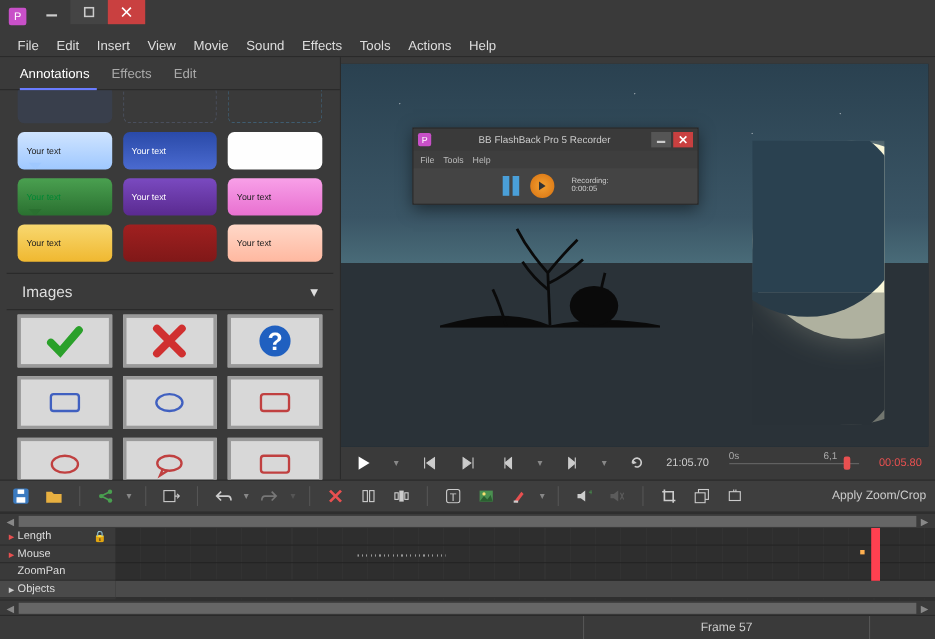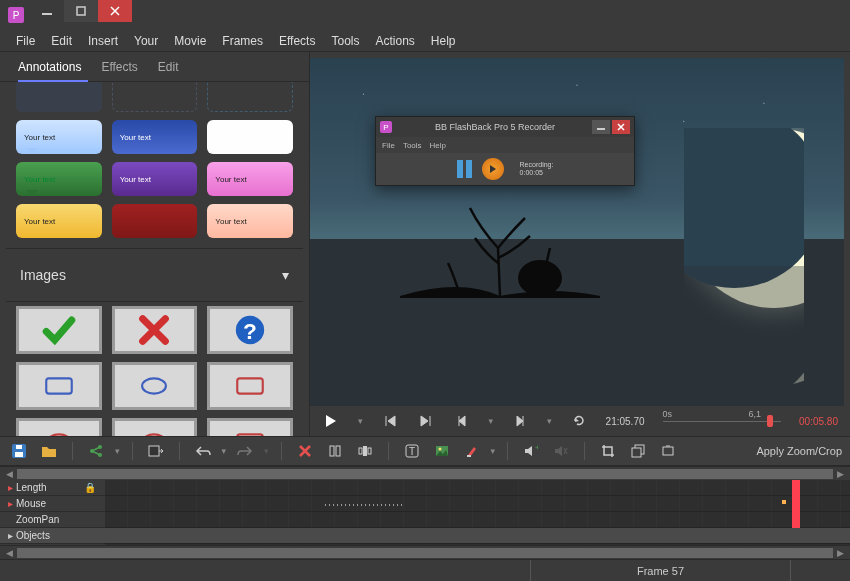"Your" span.mi { text: Your -> View }
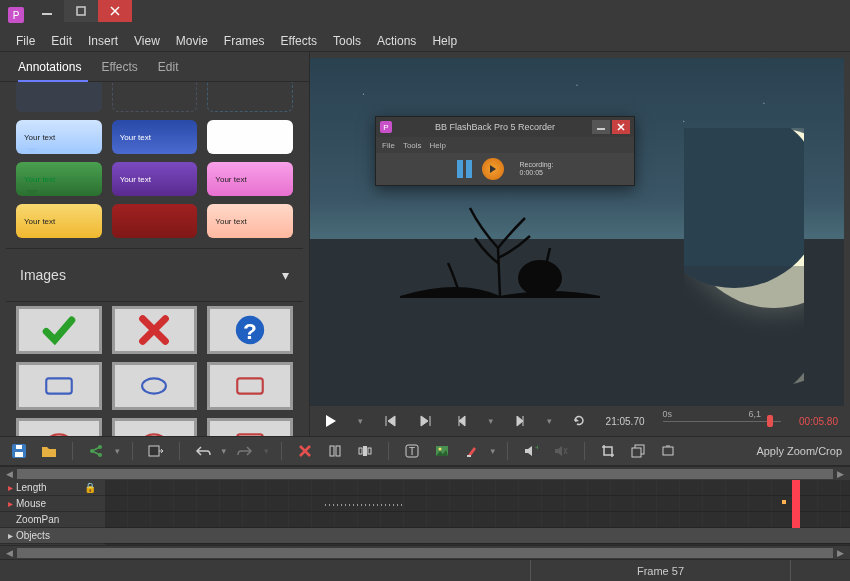"Frames" span.mi { text: Frames -> Sound }
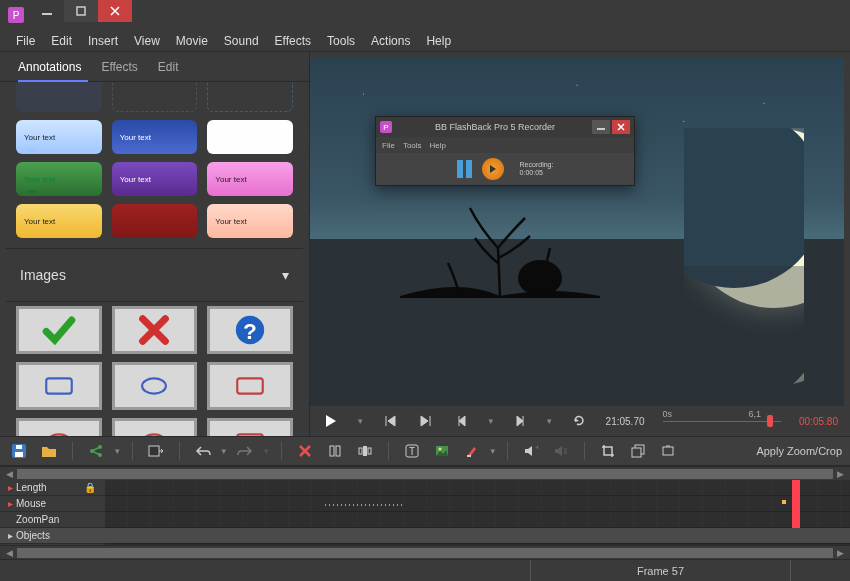"Images" .section-head { padding: 18px 14px -> 8px 14px }
